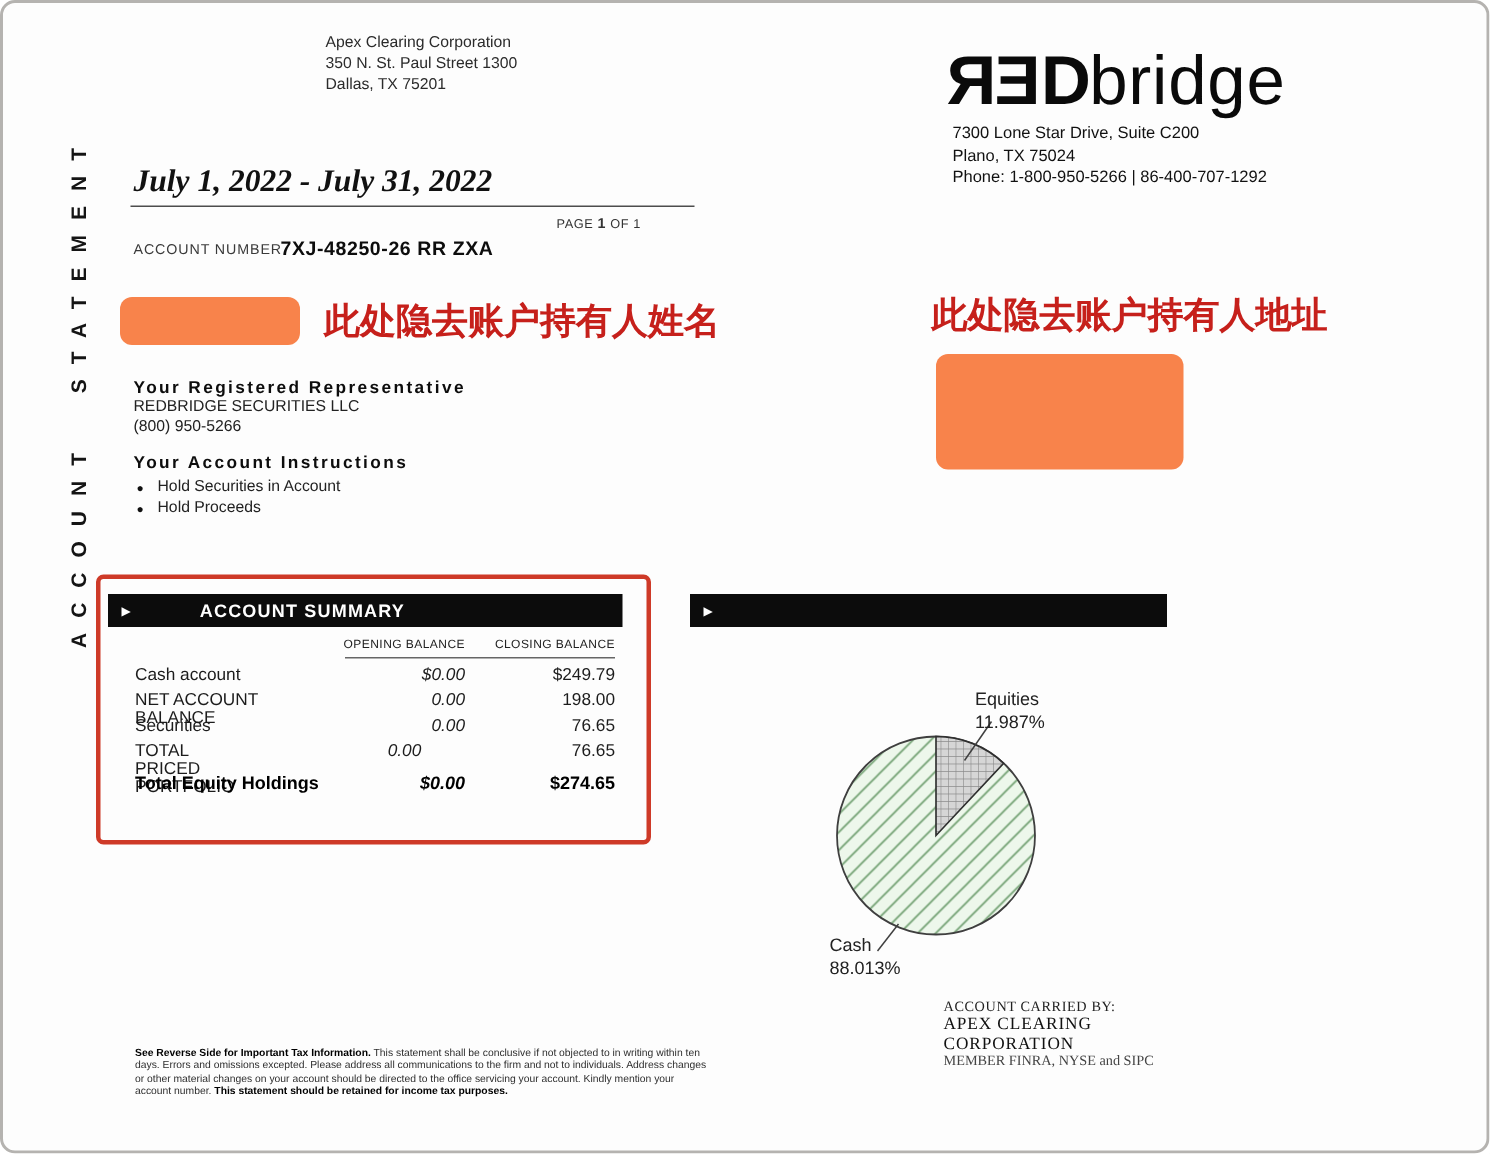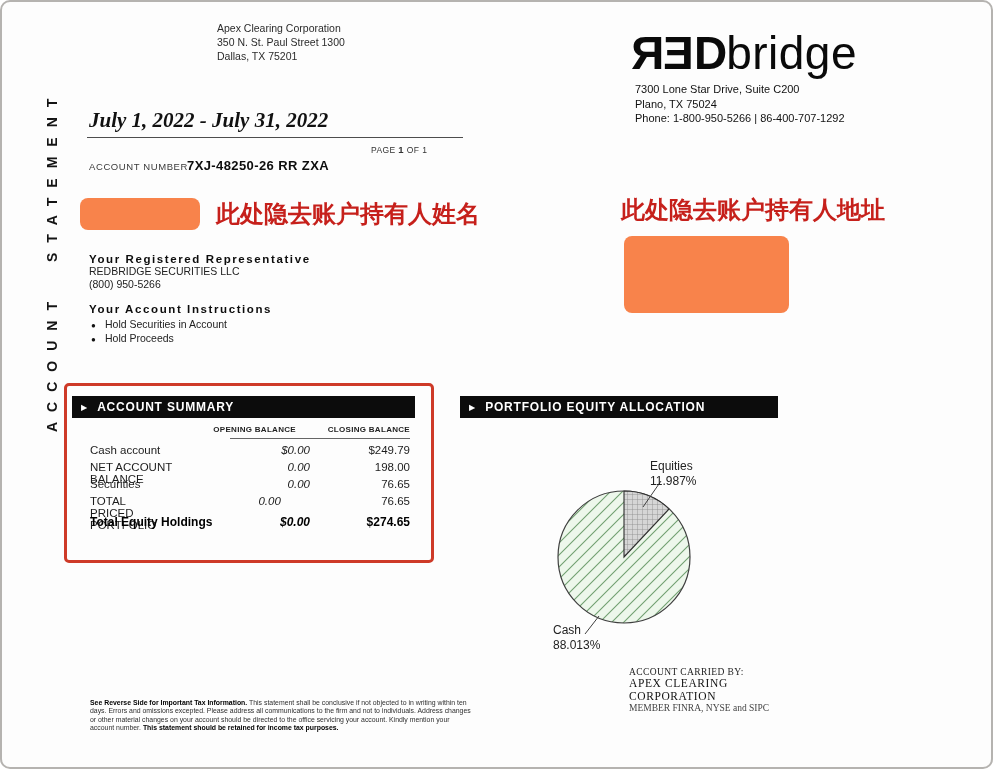"ACCOUNT SUMMARY" .black-bar .bar-title { margin-left: none -> 36px }
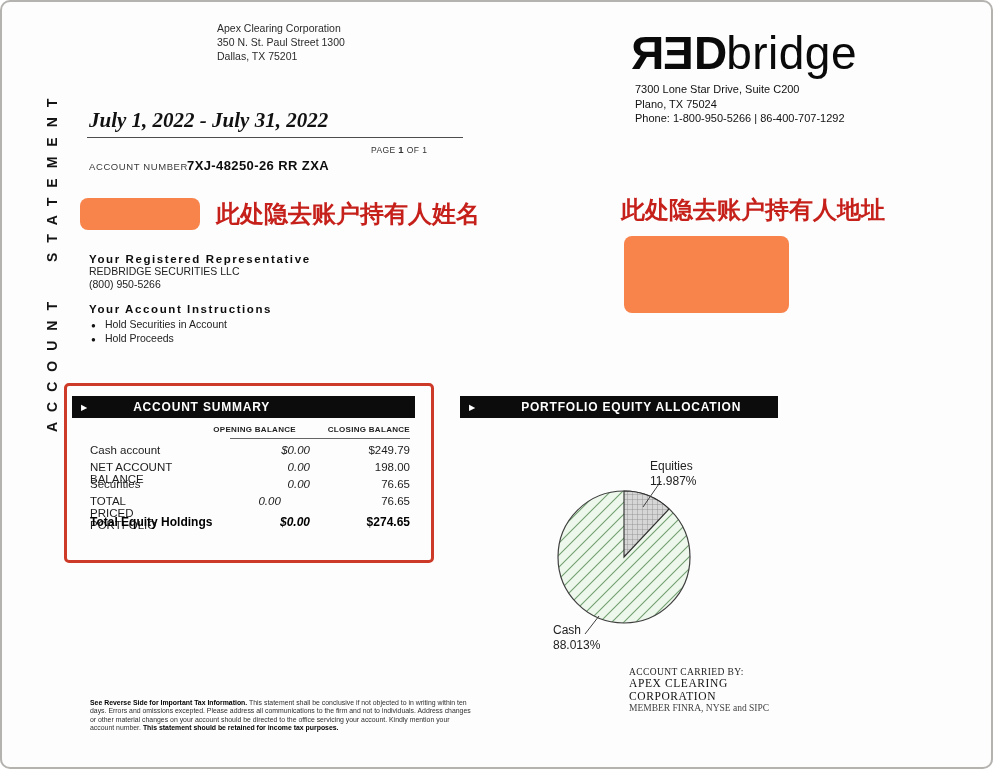"PORTFOLIO EQUITY ALLOCATION" span.bar-title { html: <span>PORTFOLIO EQUITY ALLOCATION</span> -> none }
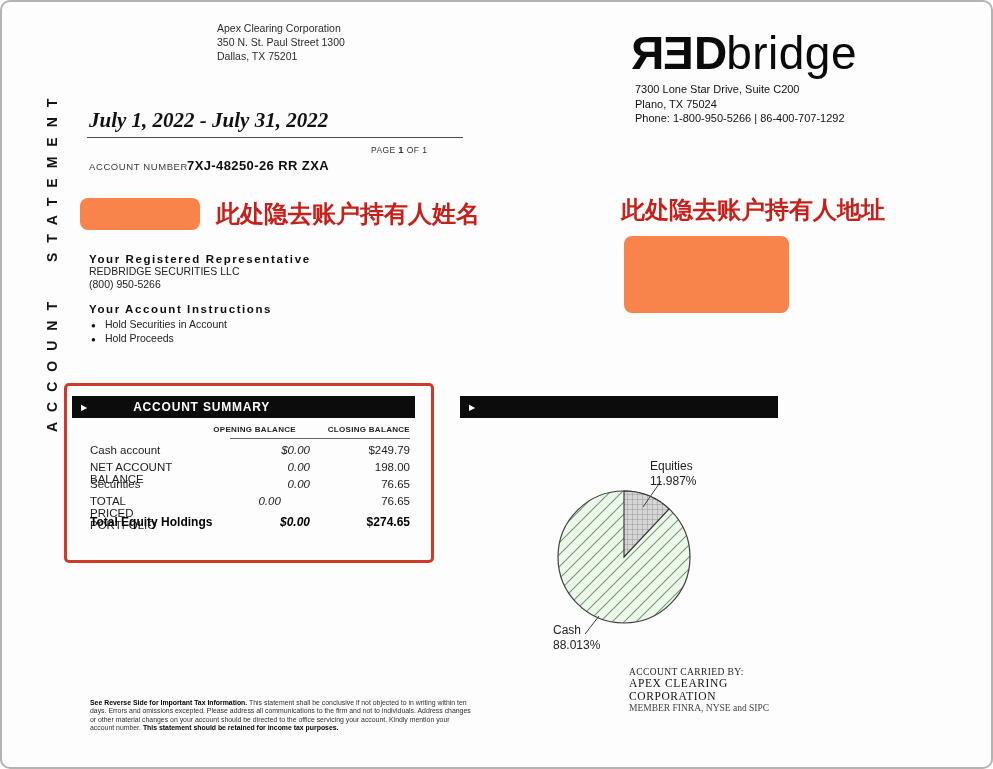"OPENING BALANCE" .tbl-head { font-weight: bold -> normal; gap: 14px -> none }
